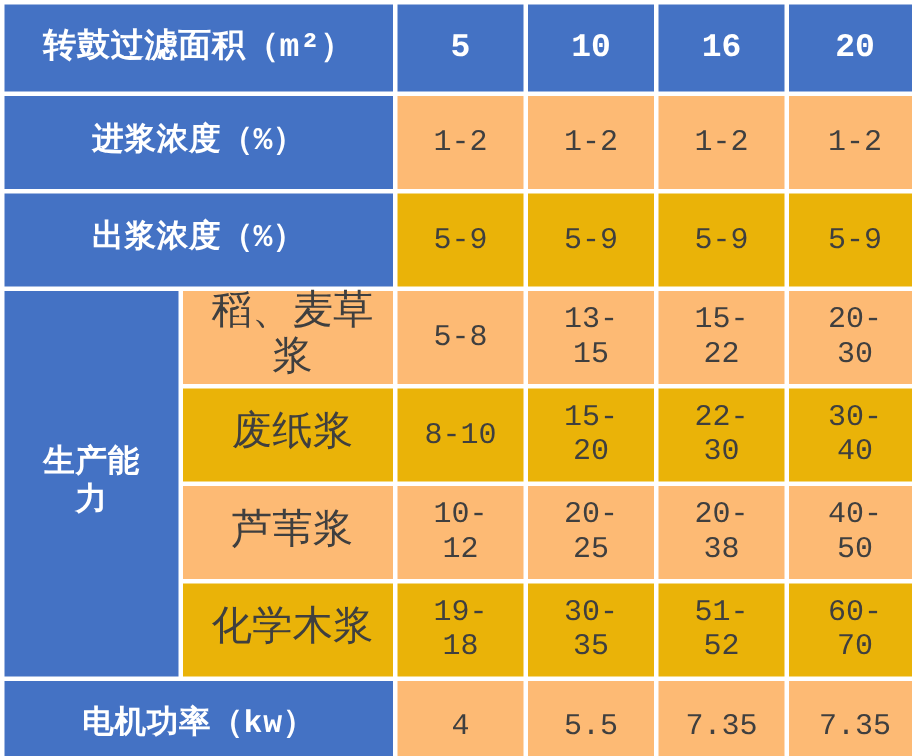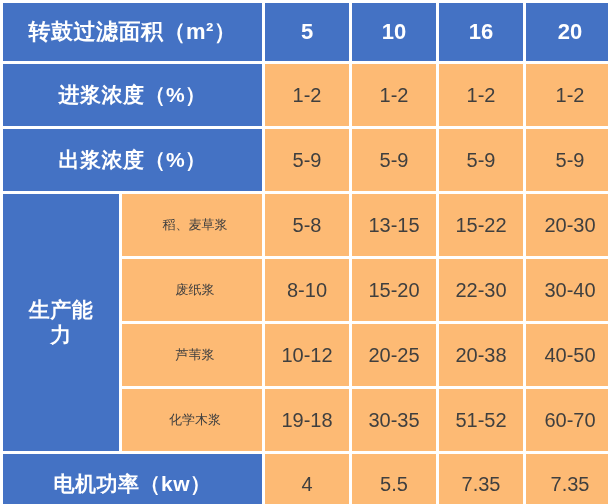"转鼓过滤面积（m²）" #spec-table td { font-family: none -> Liberation Mono, monospace }
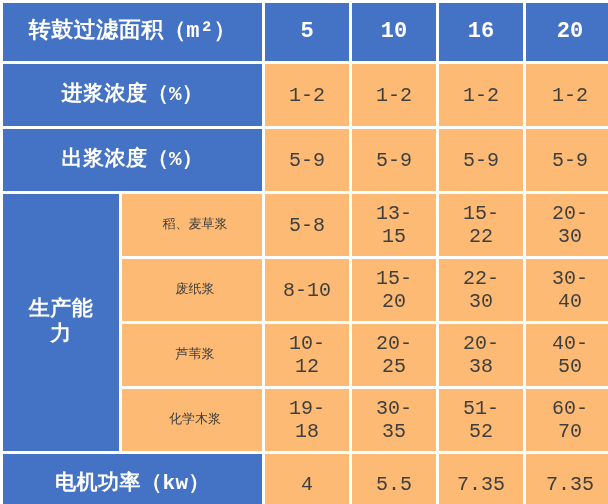"5-9" .shade-light { background: #fdba74 -> #eab308 }
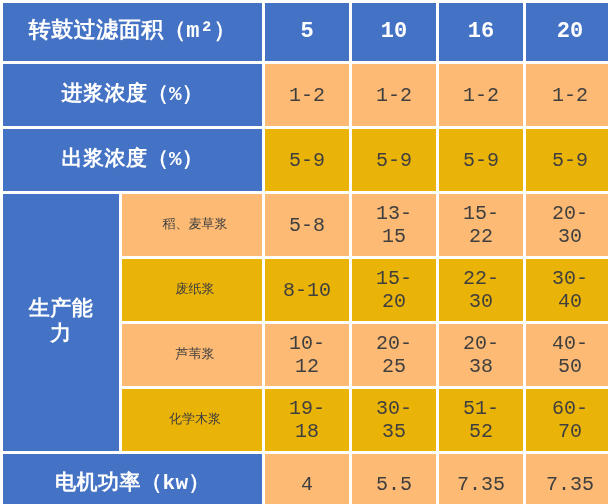"稻、麦草浆" .sublabel { font-size: 13px -> 27px }
